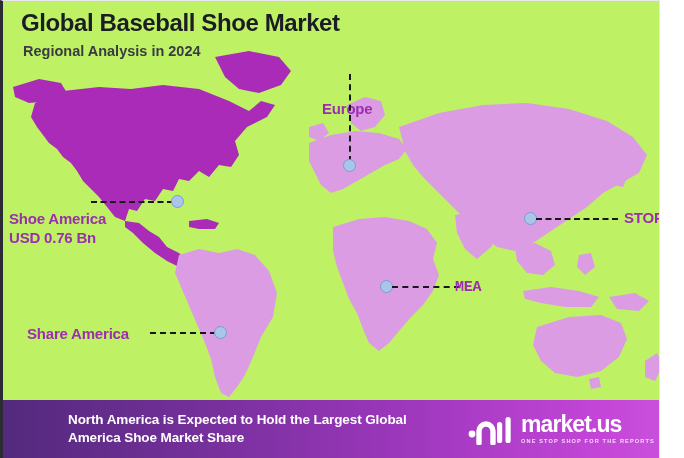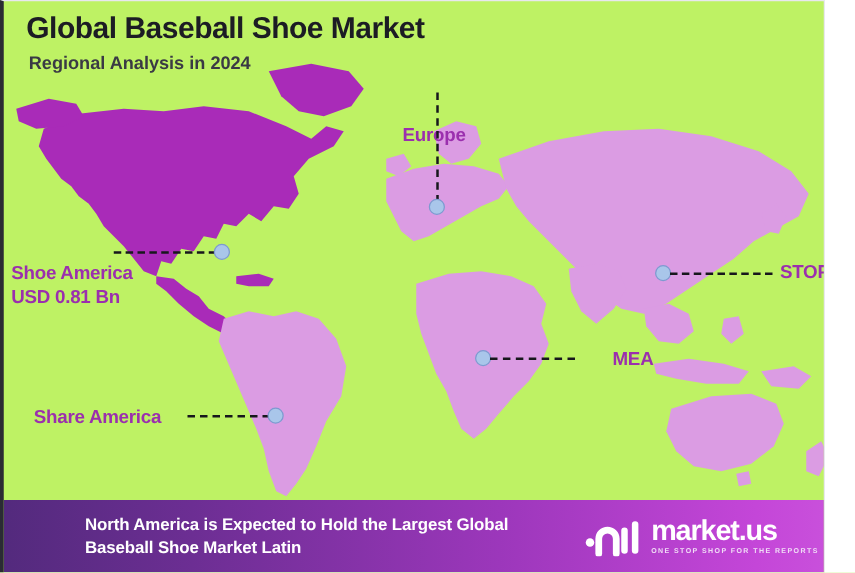"USD 0.81 Bn" span.l2 { text: 0.81 -> 0.76 }
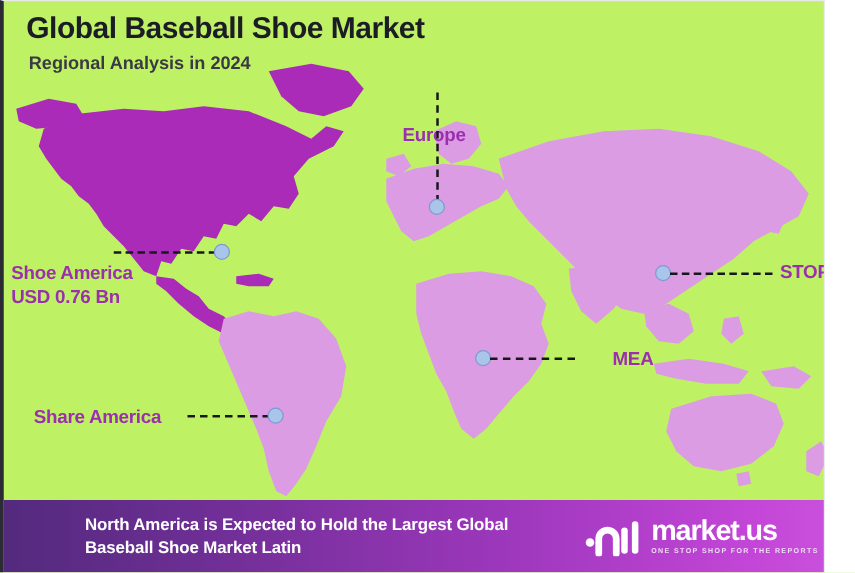"MEA" div.region-label { font-family: none -> Liberation Mono, monospace; left: 487px -> 452px }
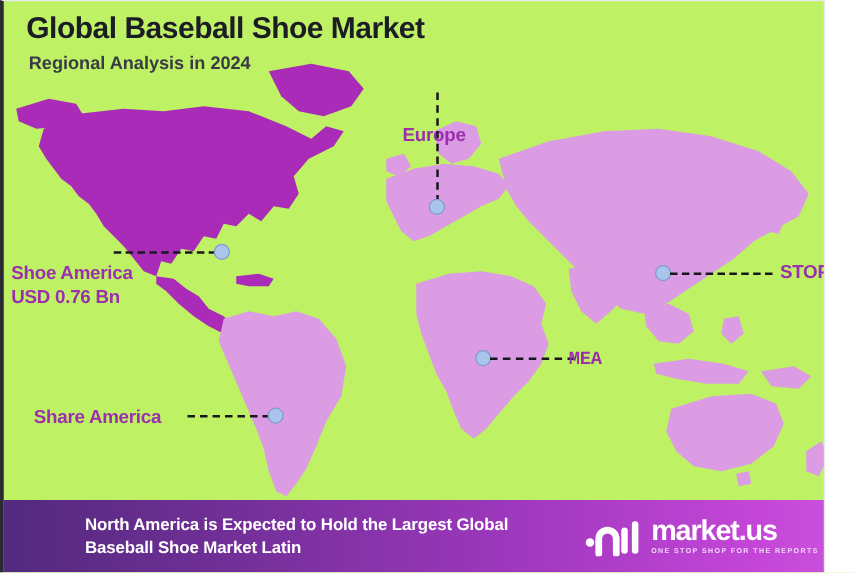"Baseball Shoe Market Latin" span.l2 { text: Baseball Shoe Market Latin -> America Shoe Market Share }
